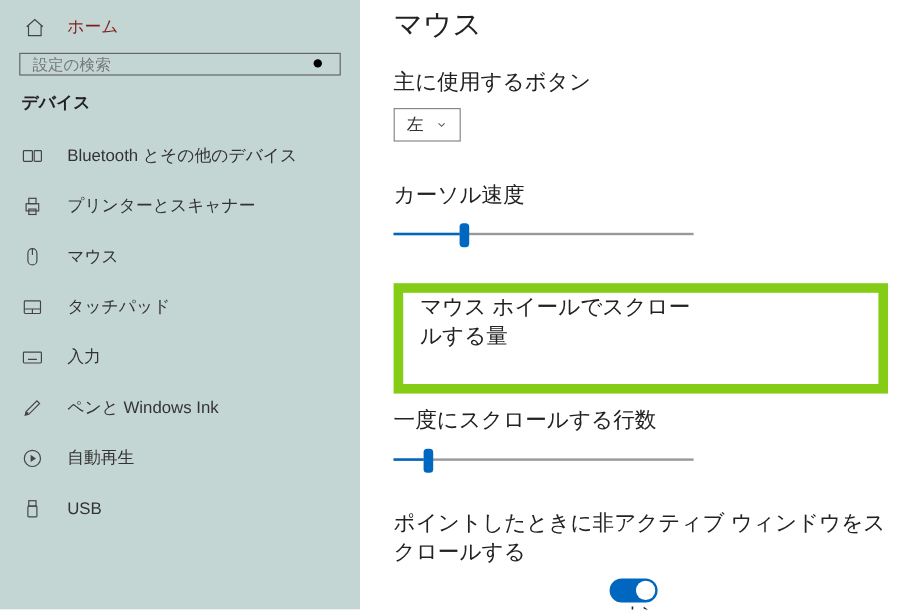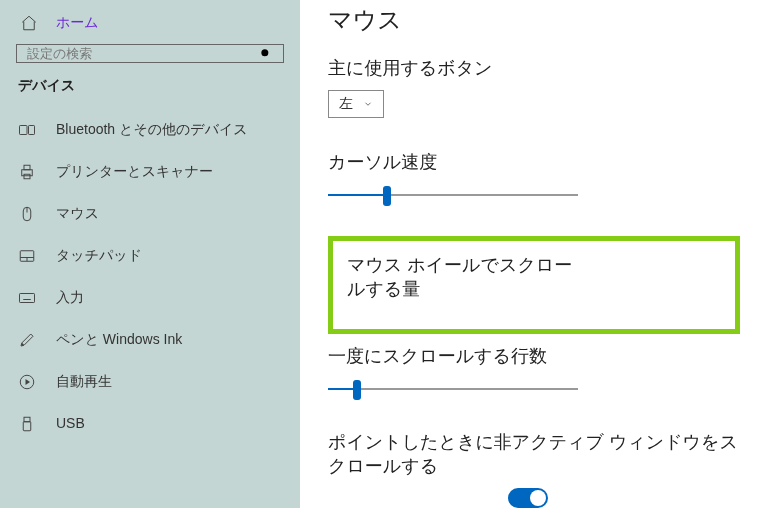"ホーム" .home-row { color: #6d28d9 -> #7f1d1d }
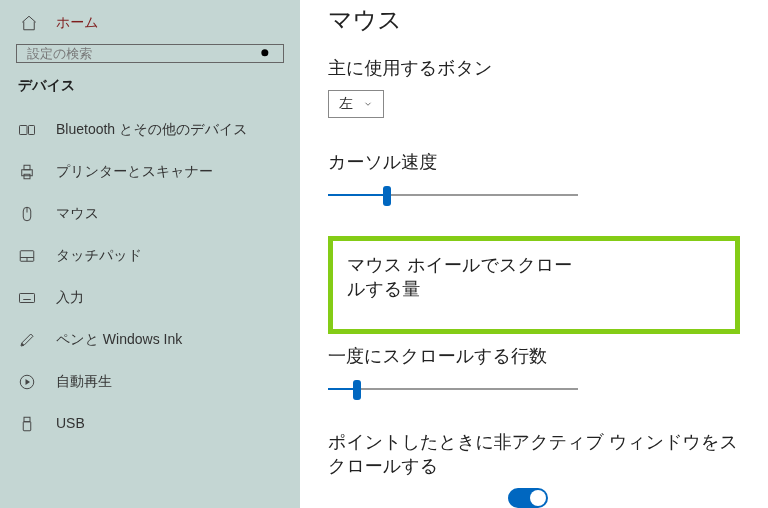"マウス ホイールでスクロールする量" .highlight-box { border: 5px solid #84cc16 -> 8px solid #84cc16; padding: 12px 150px 18px 14px -> 0 150px 18px 14px }
